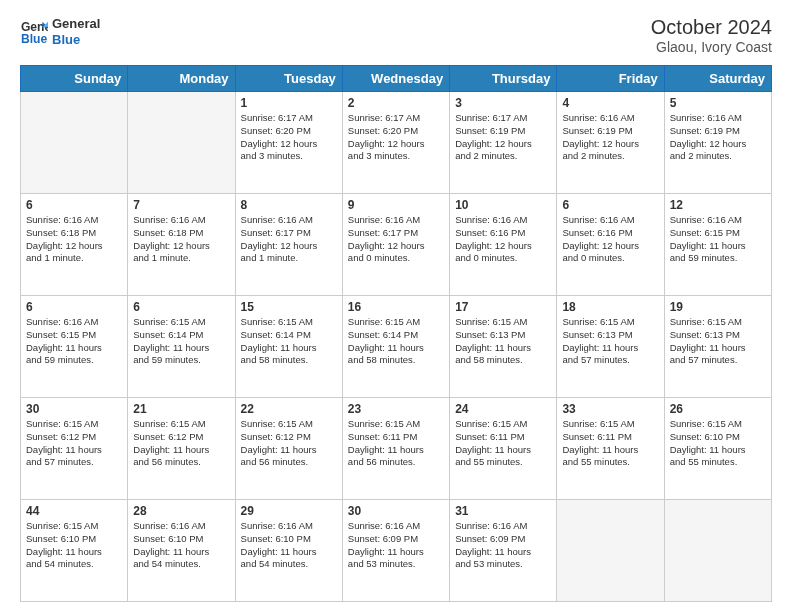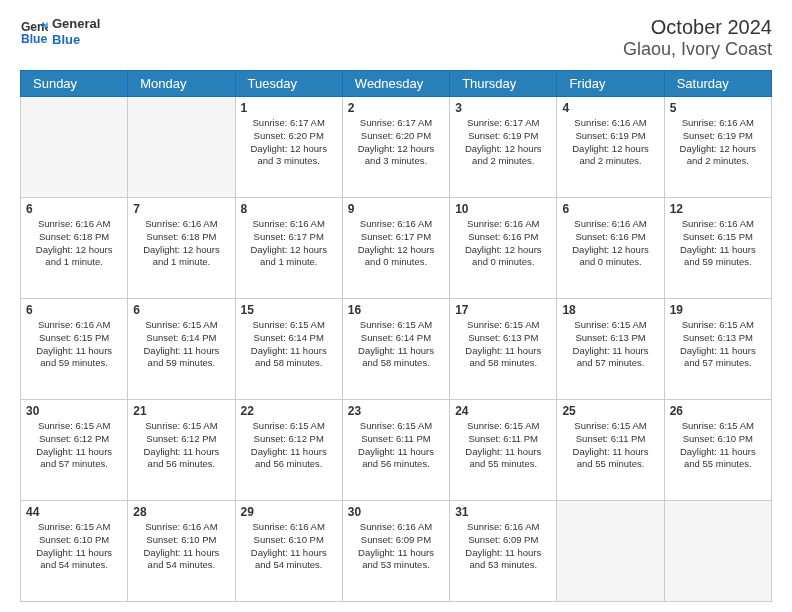"Glaou, Ivory Coast" .subtitle { font-size: 18px -> 14px }
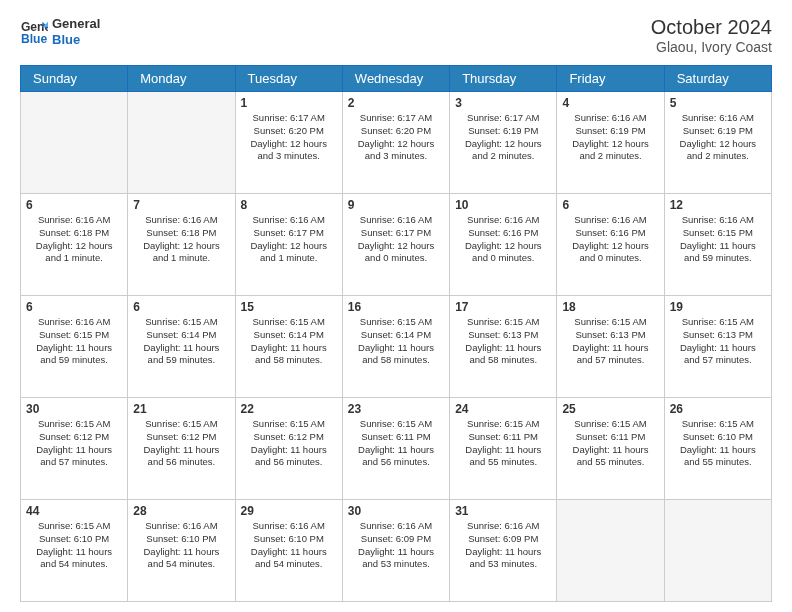"Sunday" .calendar th { font-weight: normal -> bold; padding: 5px 12px -> 5px 6px; text-align: left -> right }
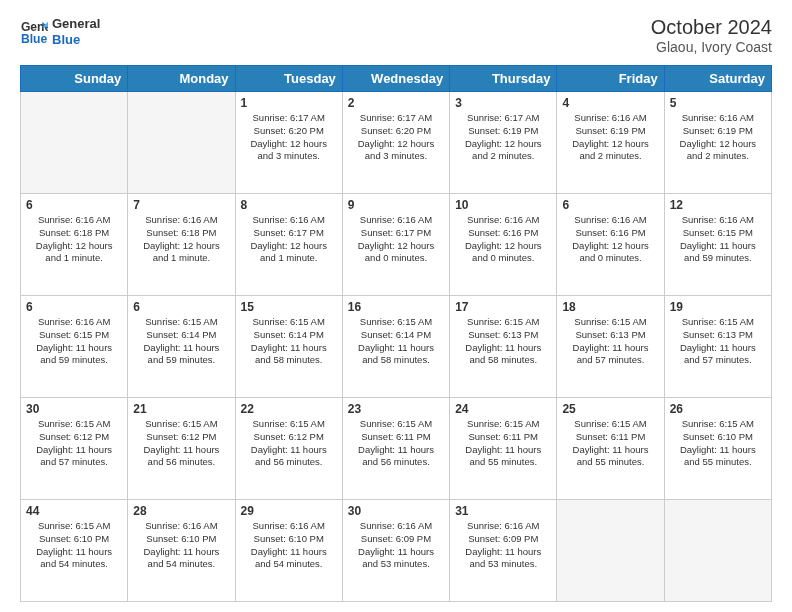"Sunrise: 6:17 AM" .cell-text { text-align: center -> none }
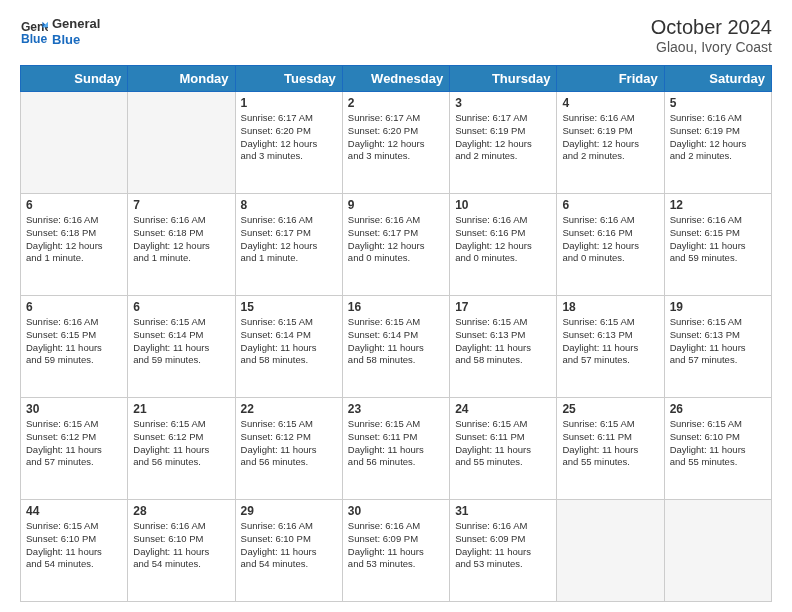"25" span.day-num { text: 25 -> 33 }
